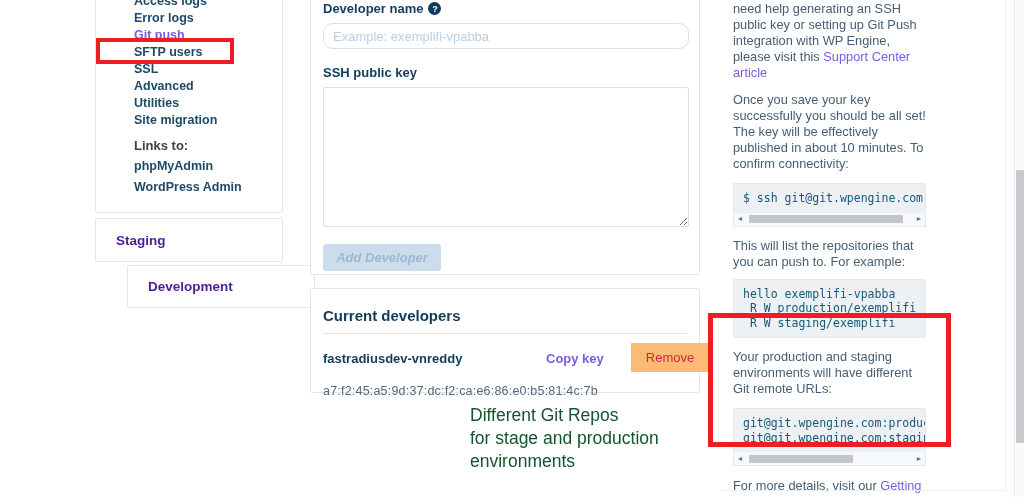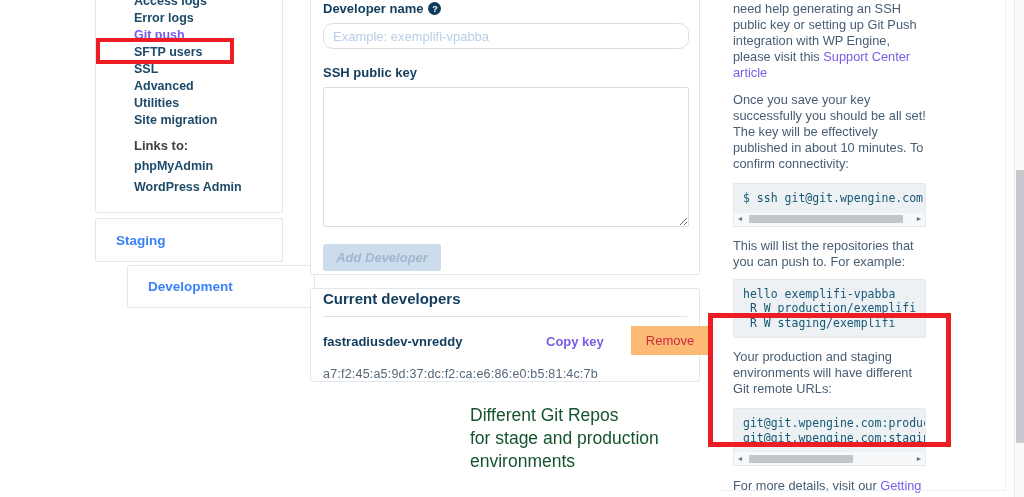"Staging" .section-card { color: #3b82f6 -> #4c1d95 }
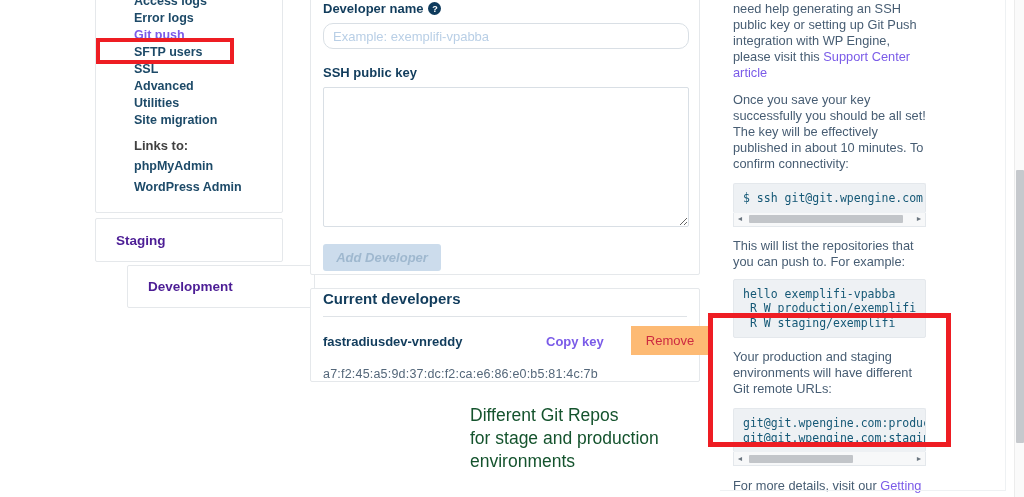"Current developers" .devs-card { height: 94px -> 105px; padding: 1px 12px -> 18px 12px }
